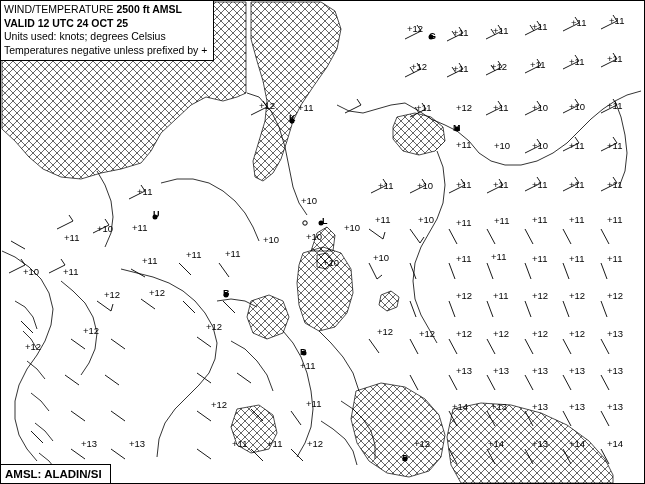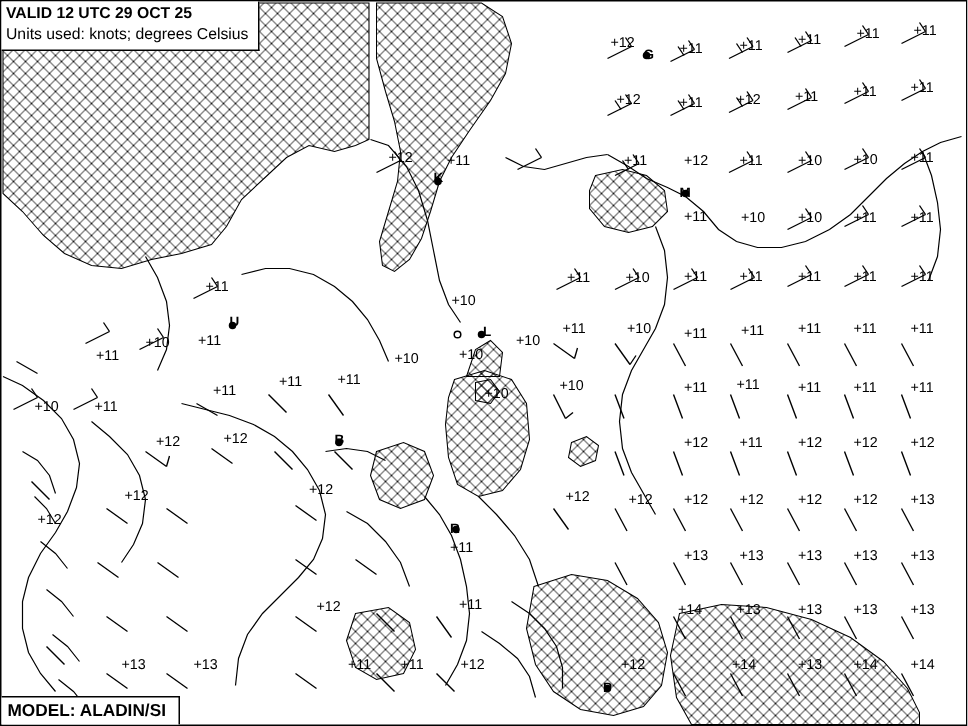"WIND/TEMPERATURE 2500 ft AMSL" div { html: none -> <div><span>WIND/TEMPERATURE </span><span>2500 ft AMSL</span></div> }
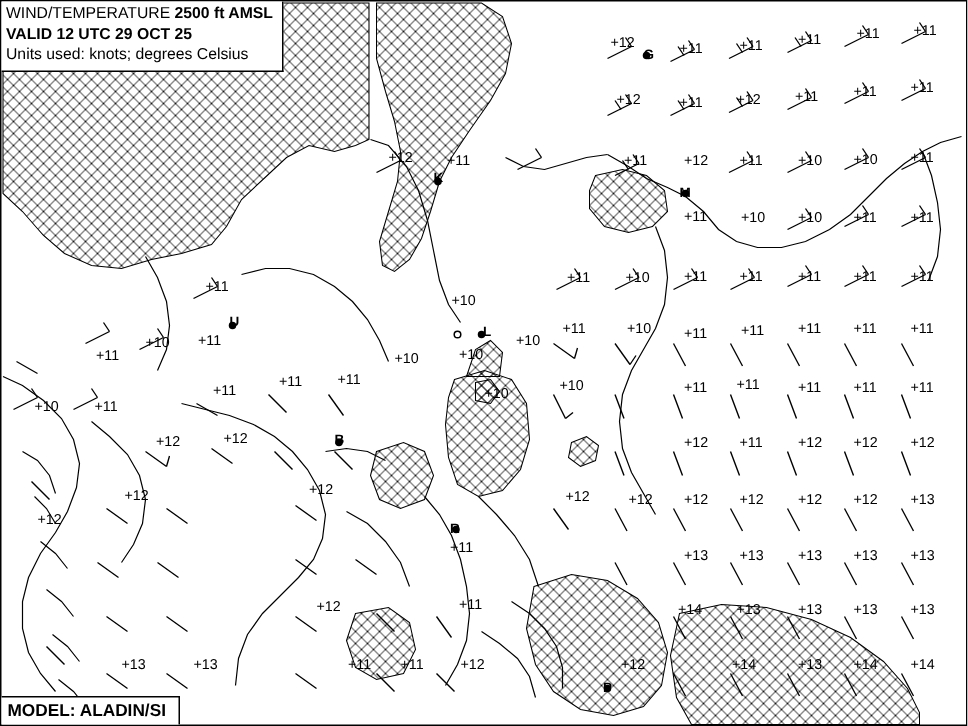"VALID 12 UTC 29 OCT" div.b { text: 29 -> 24 }
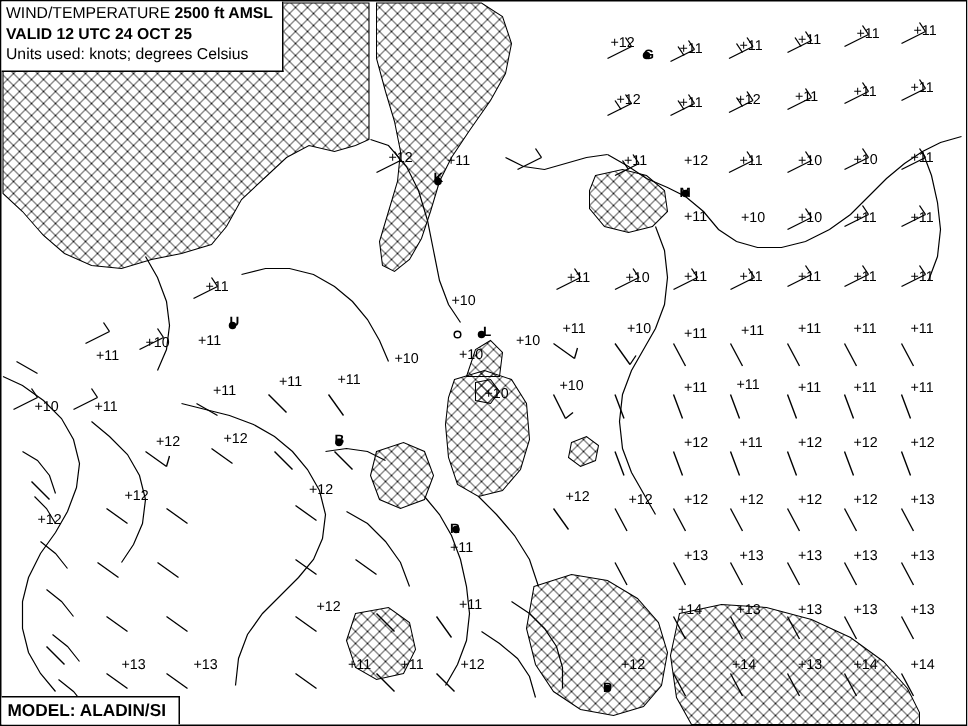"Temperatures negative unless prefixed by" div { html: none -> <div>Temperatures negative unless prefixed by +</div> }
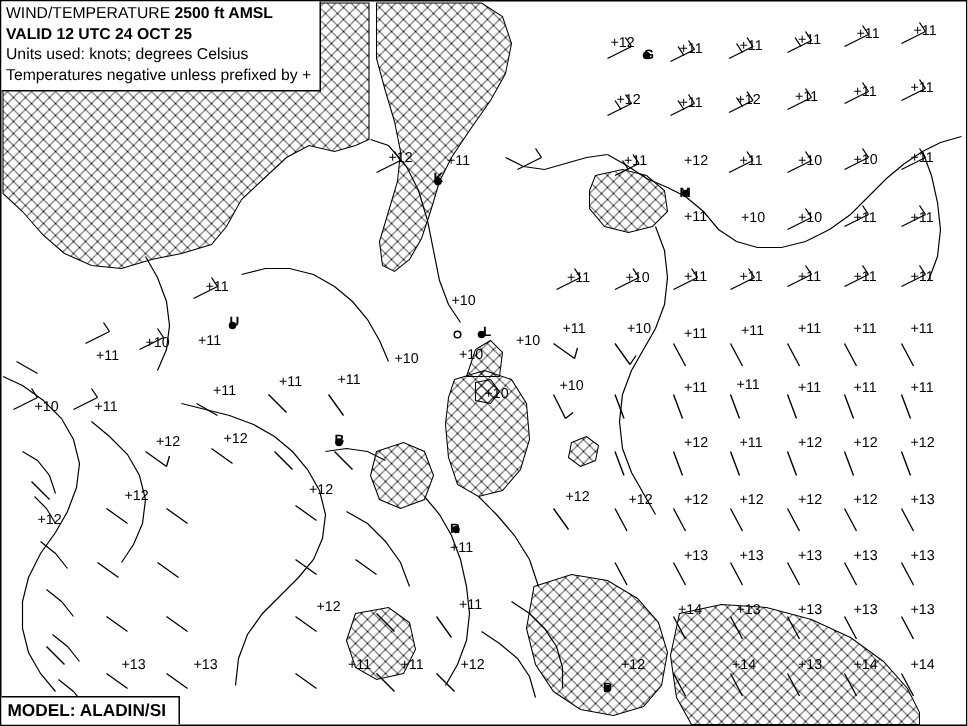"MODEL: ALADIN/SI" div.model { text: MODEL -> AMSL }
